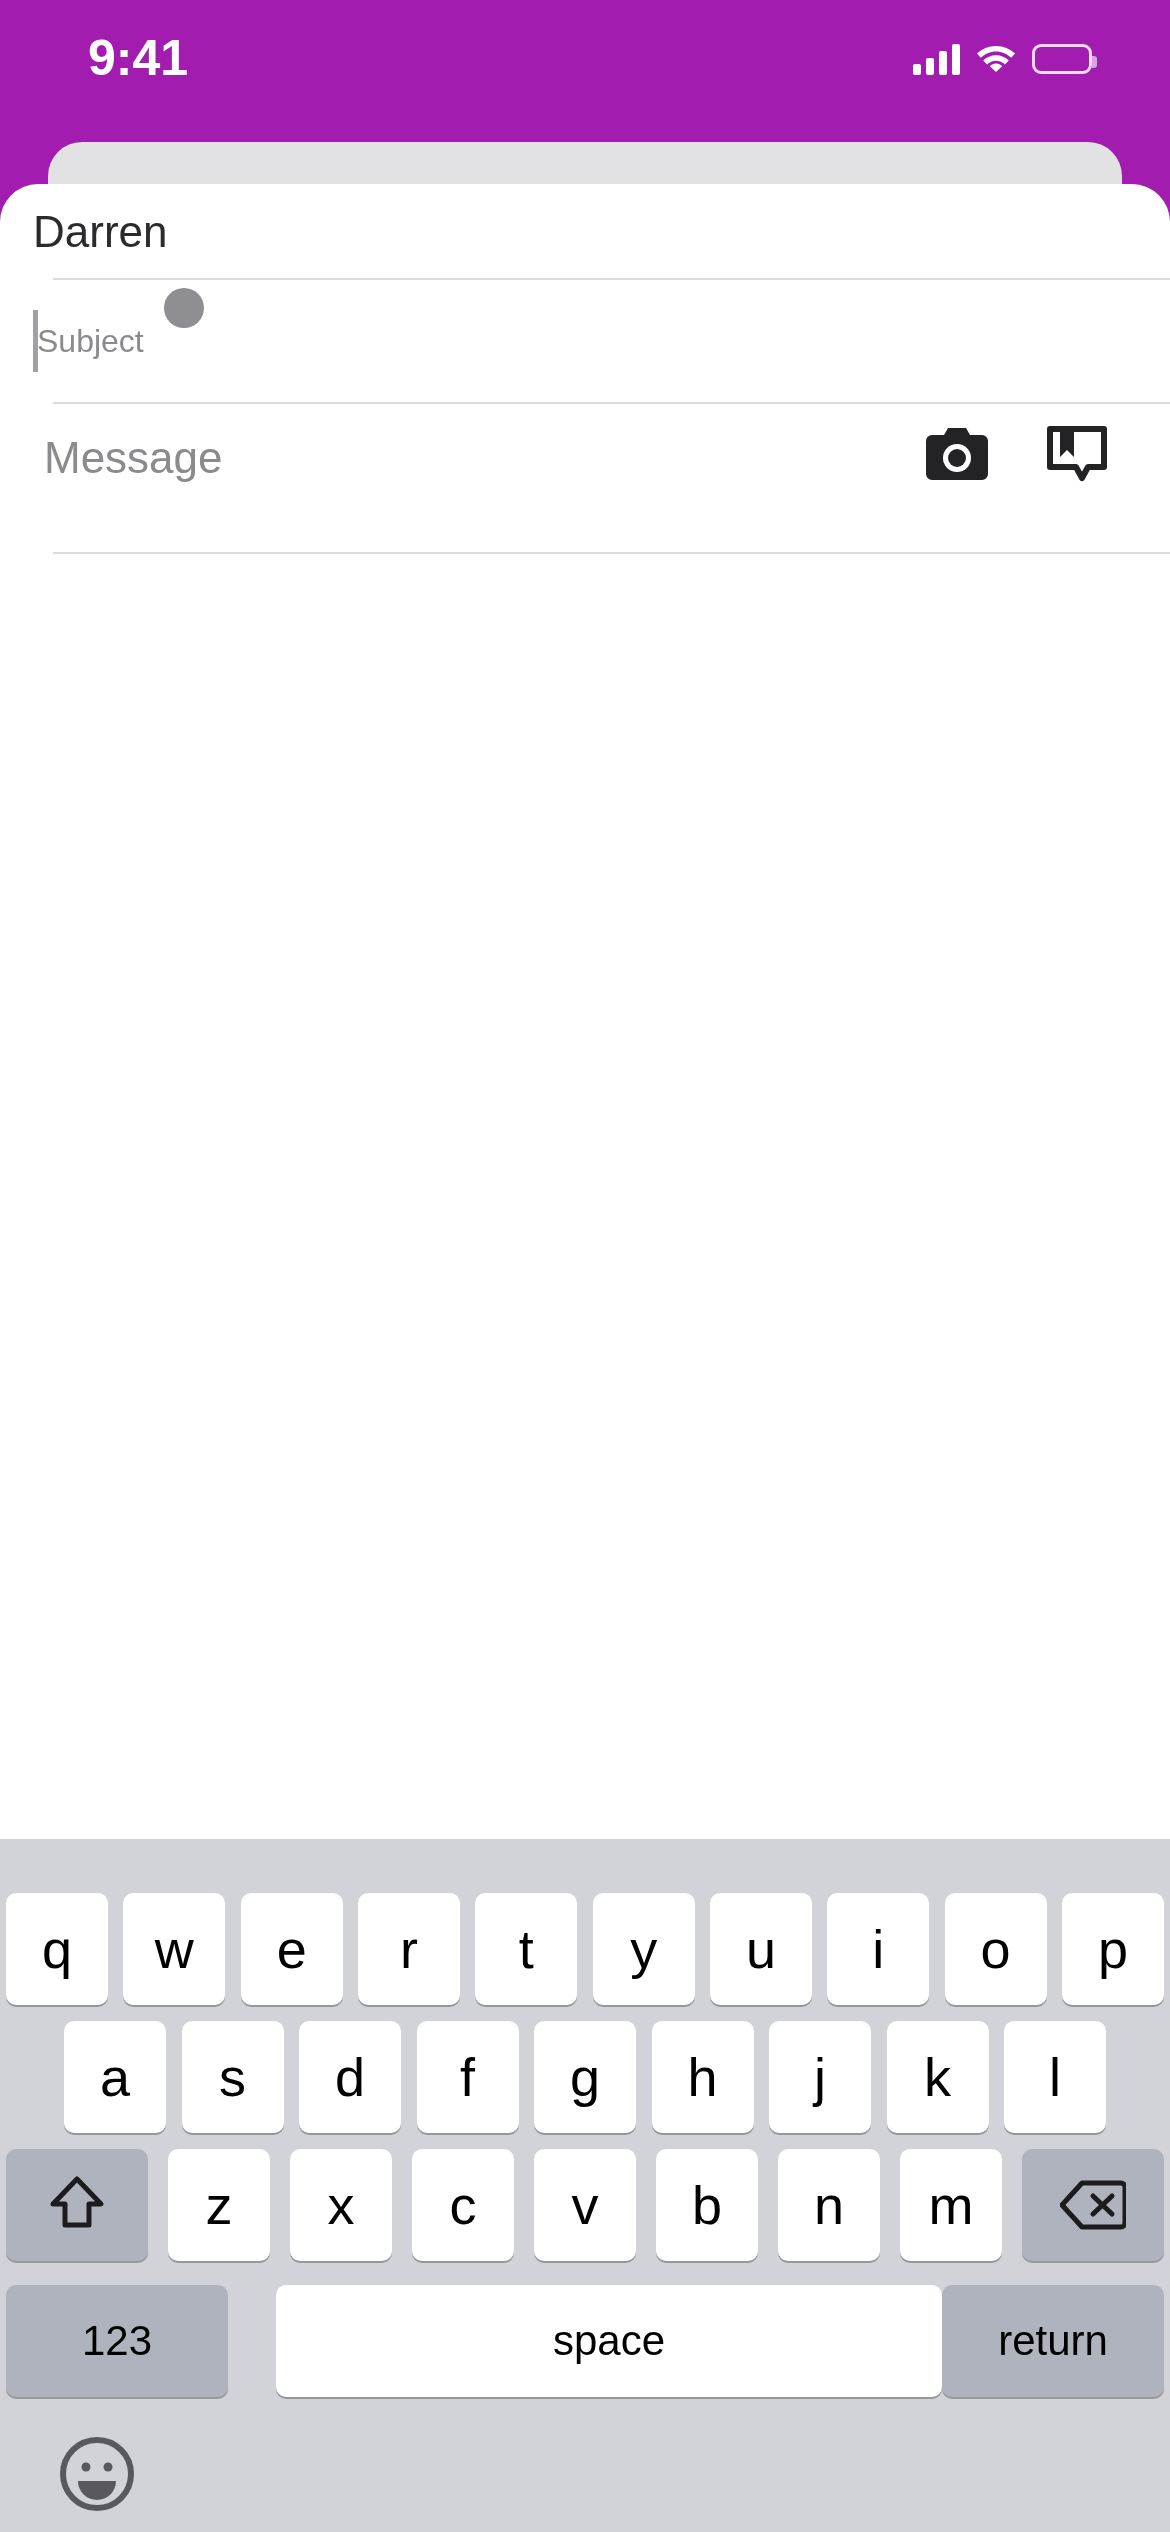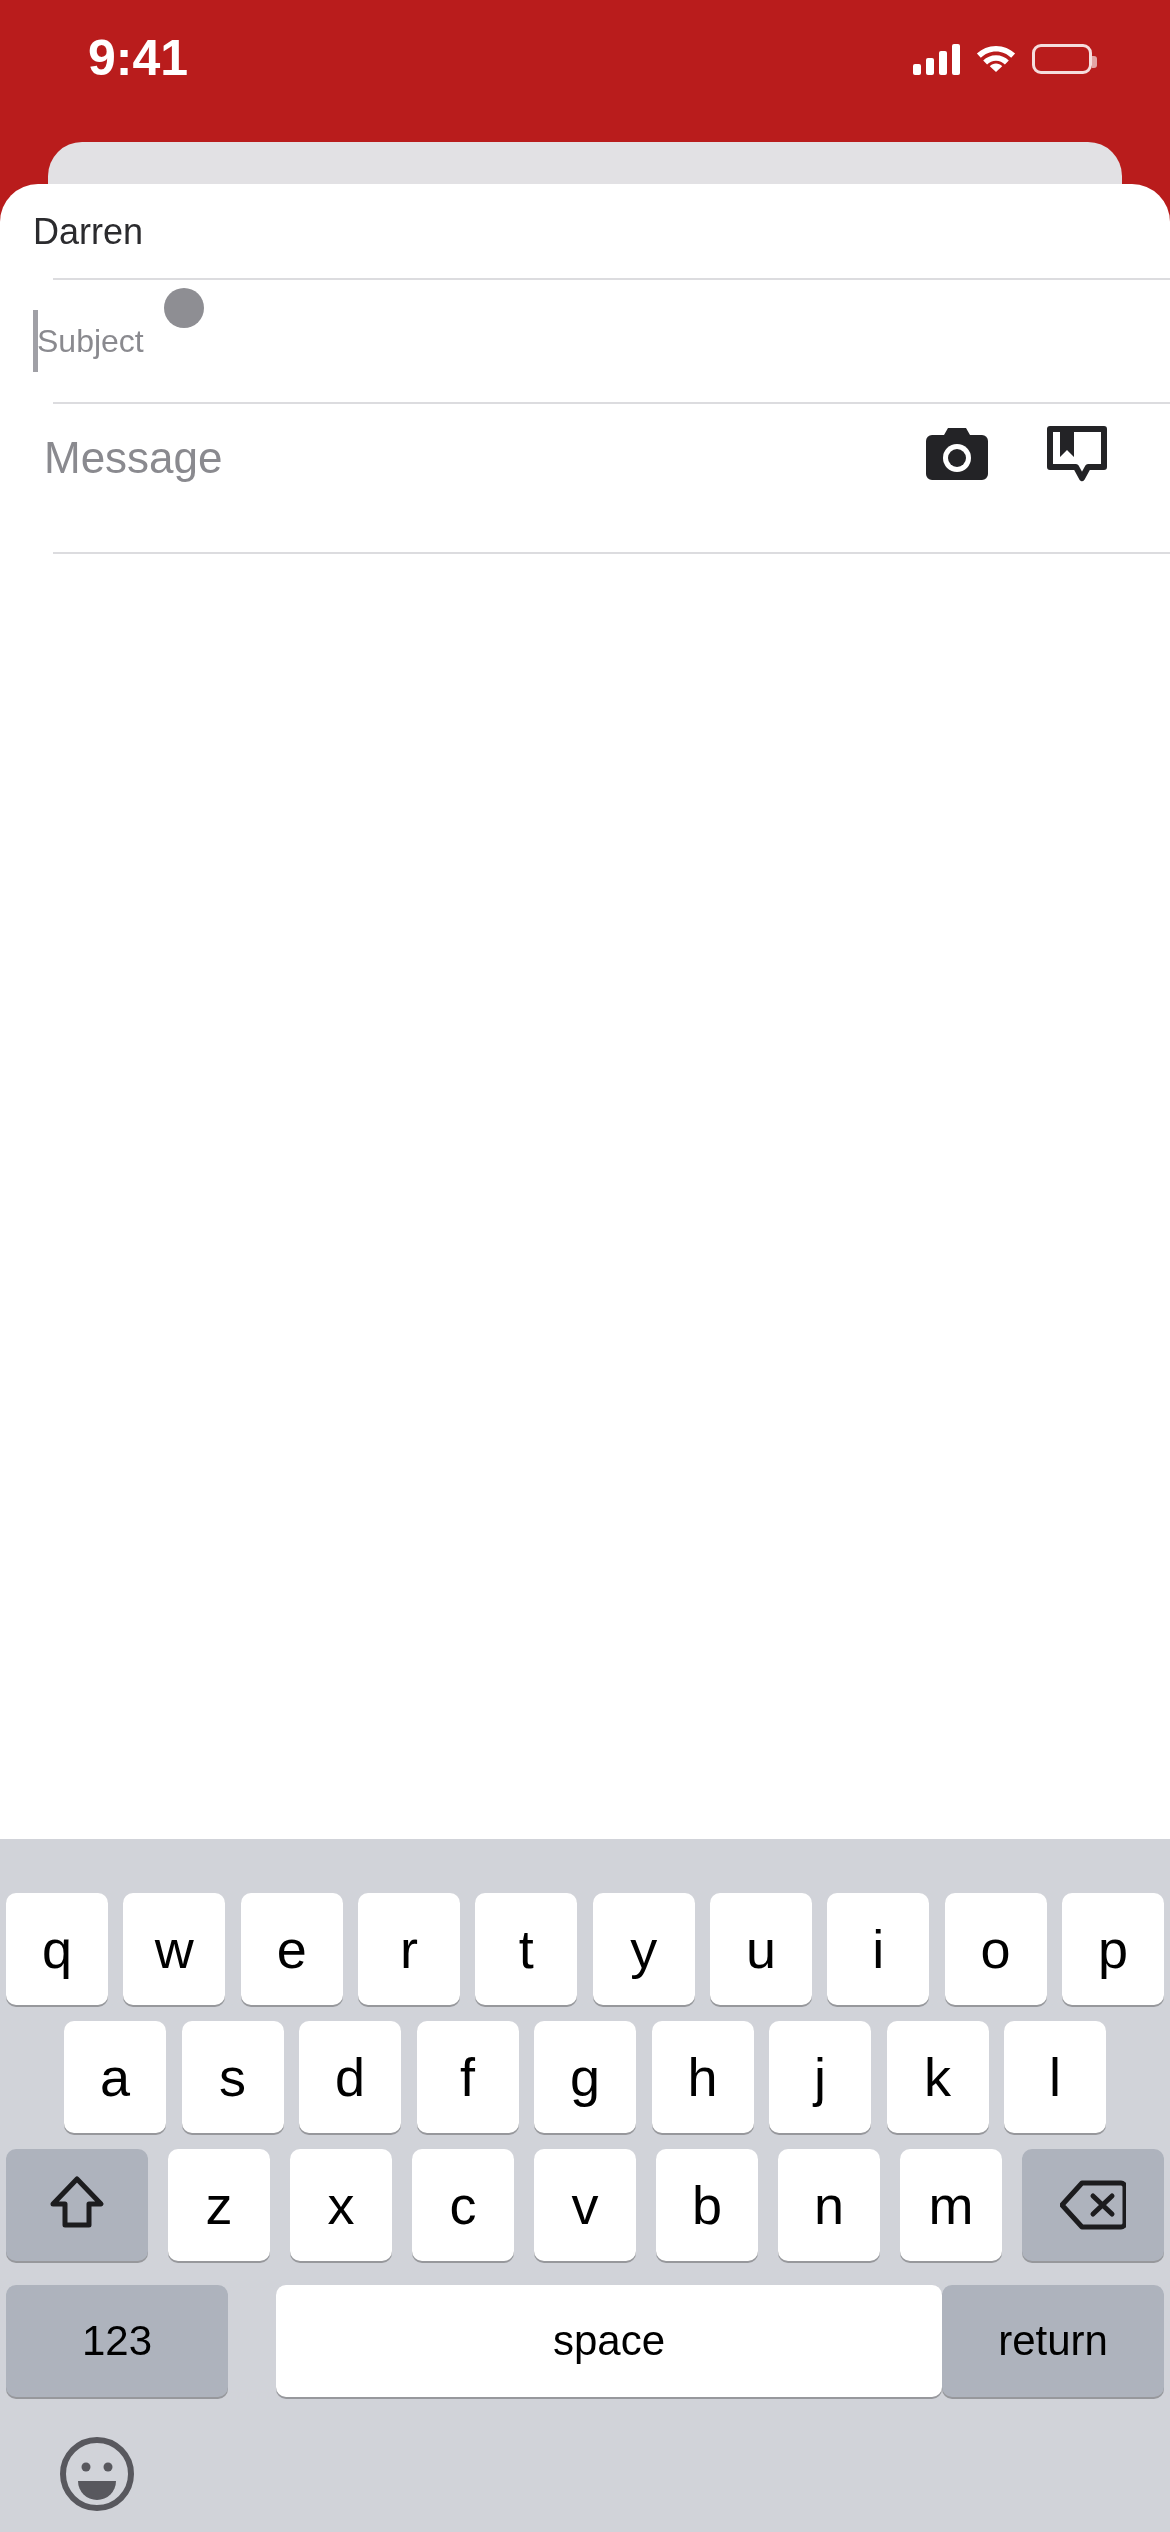"9:41" #screen { background: #b91c1c -> #a21caf }
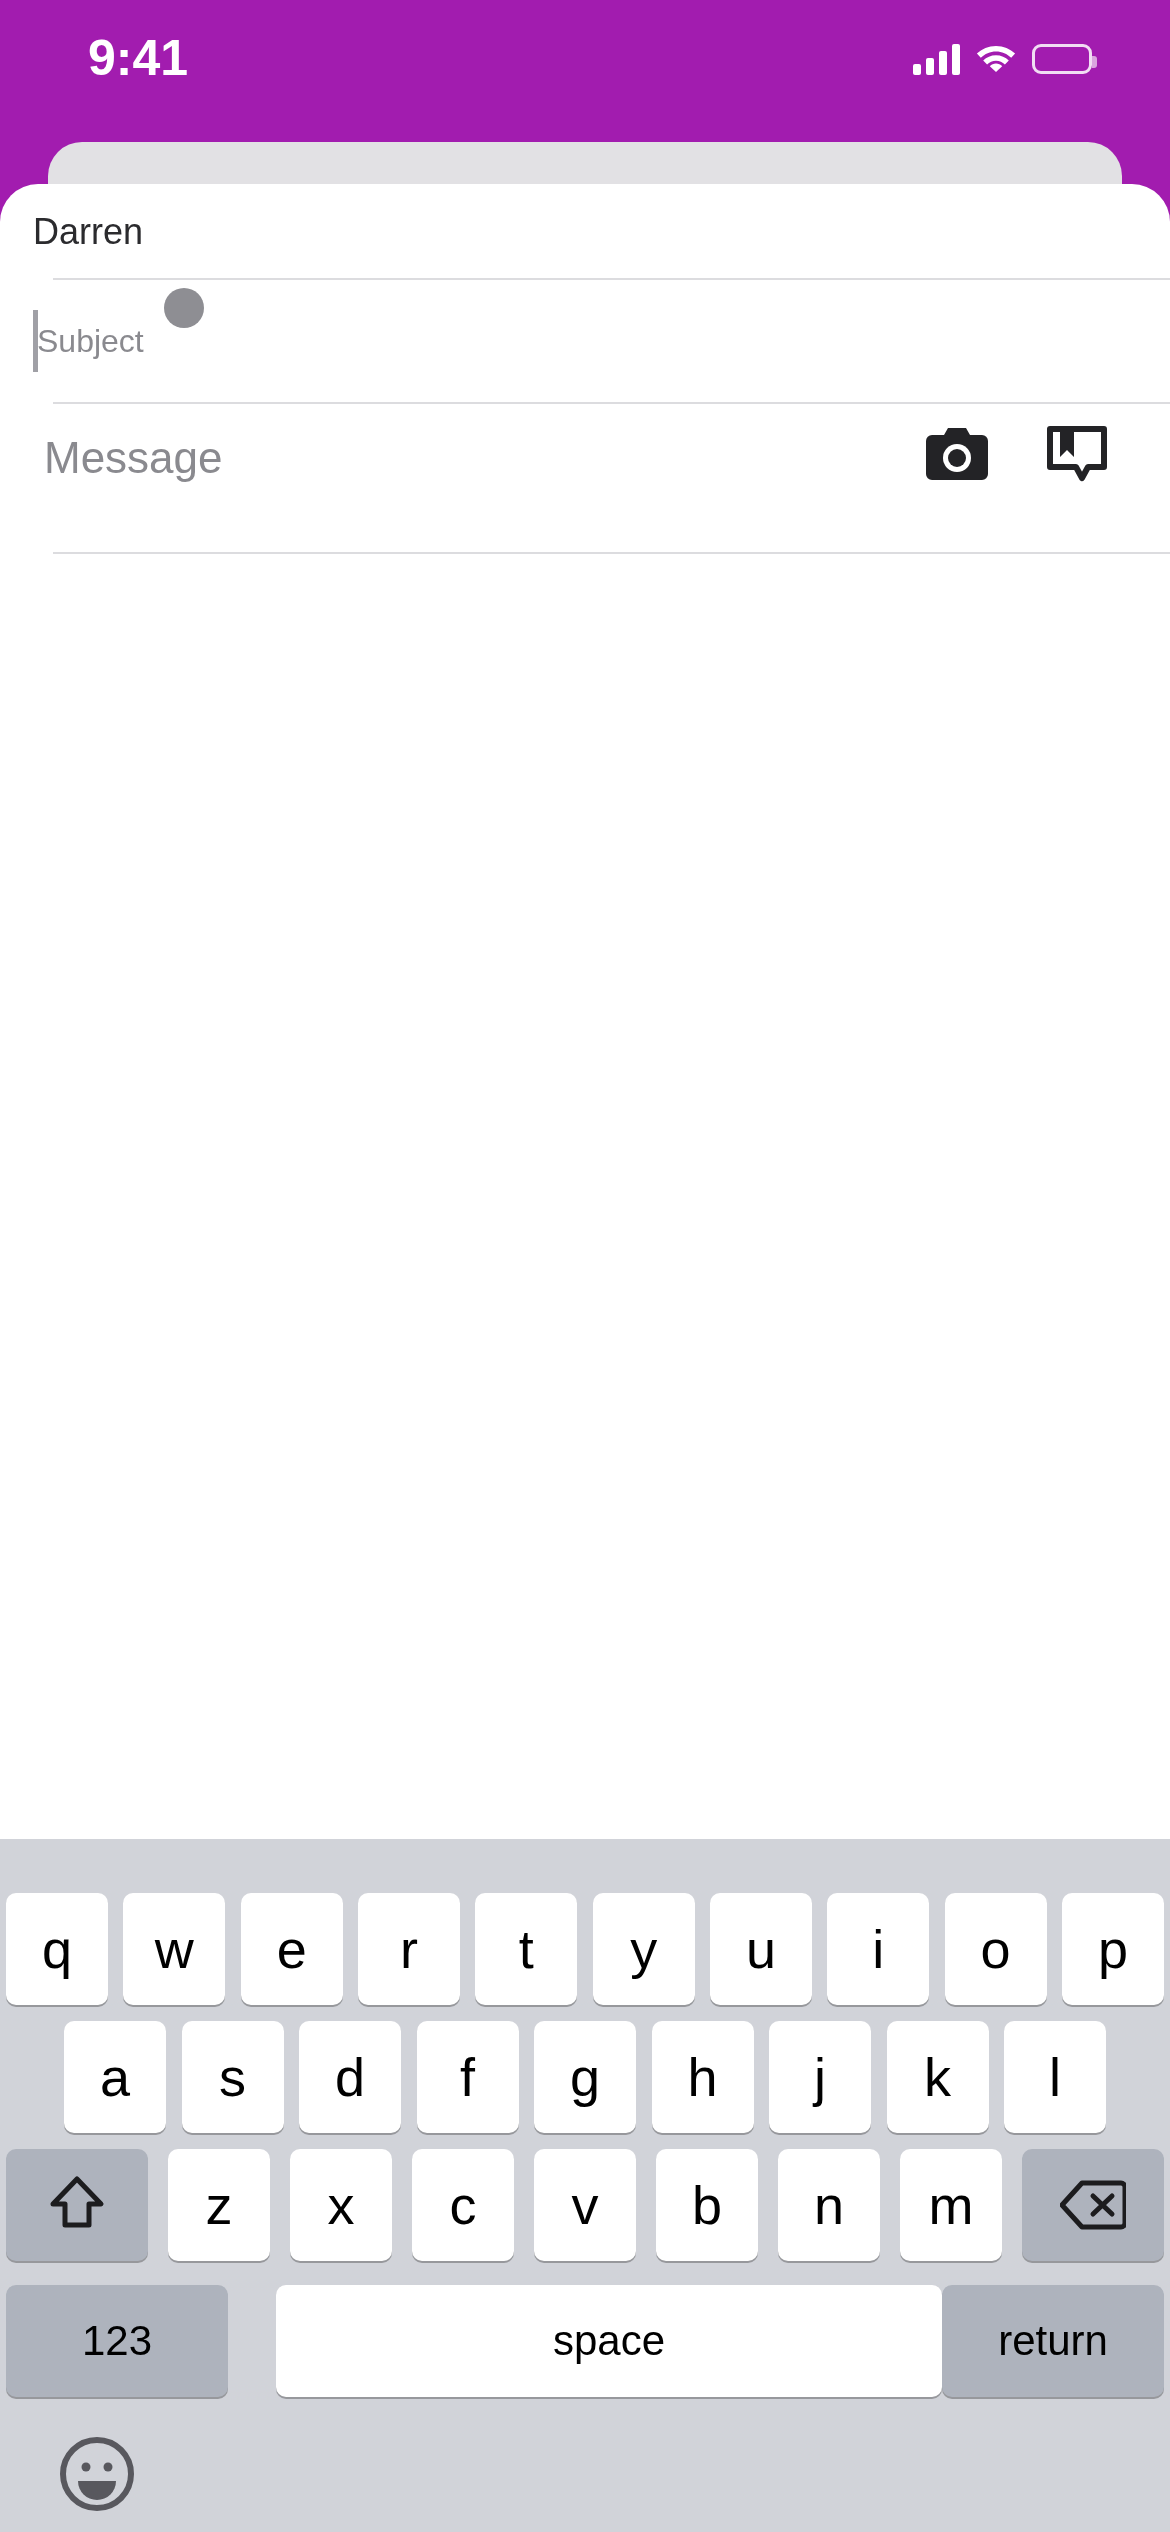"Darren" #to-value { font-size: 36px -> 44px }
